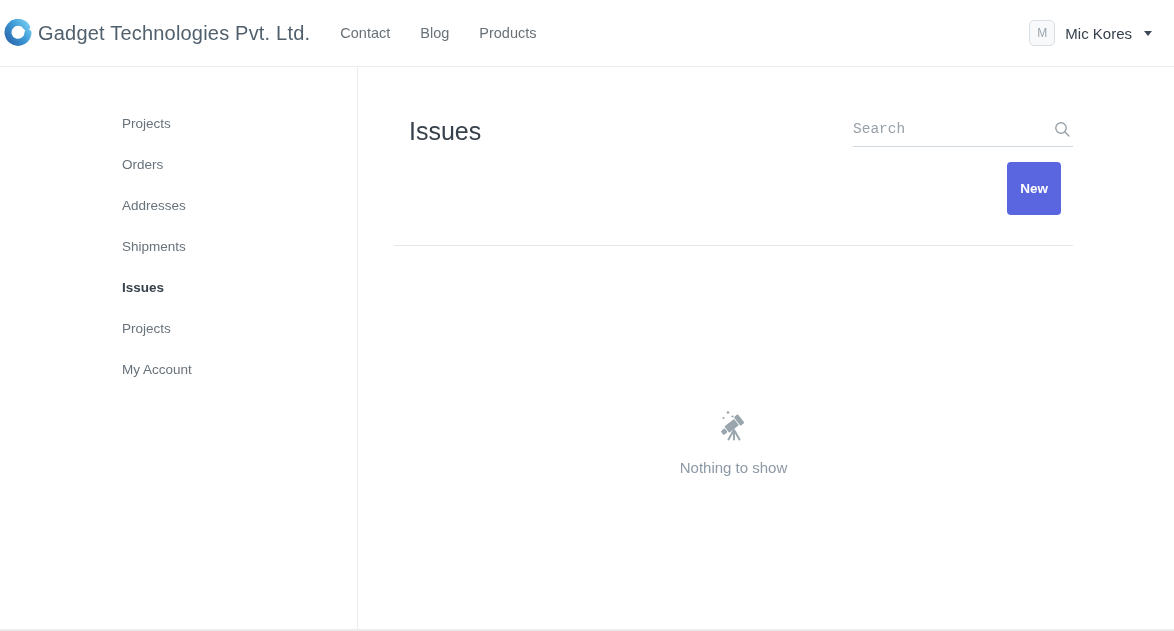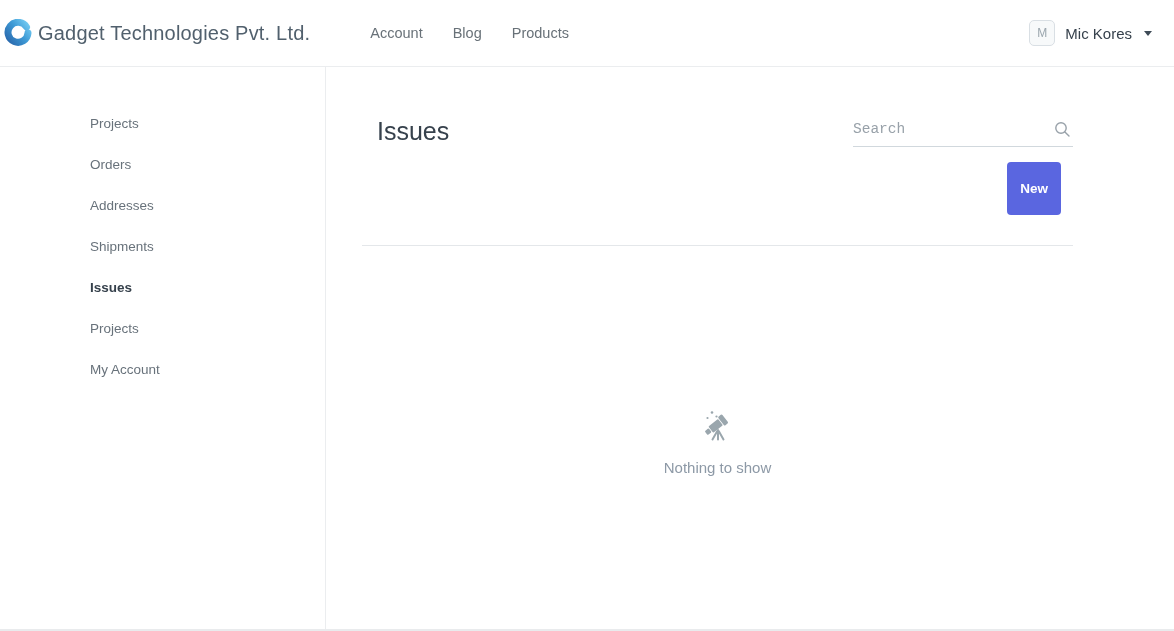"Gadget Technologies Pvt. Ltd." .navbar { gap: 30px -> none }
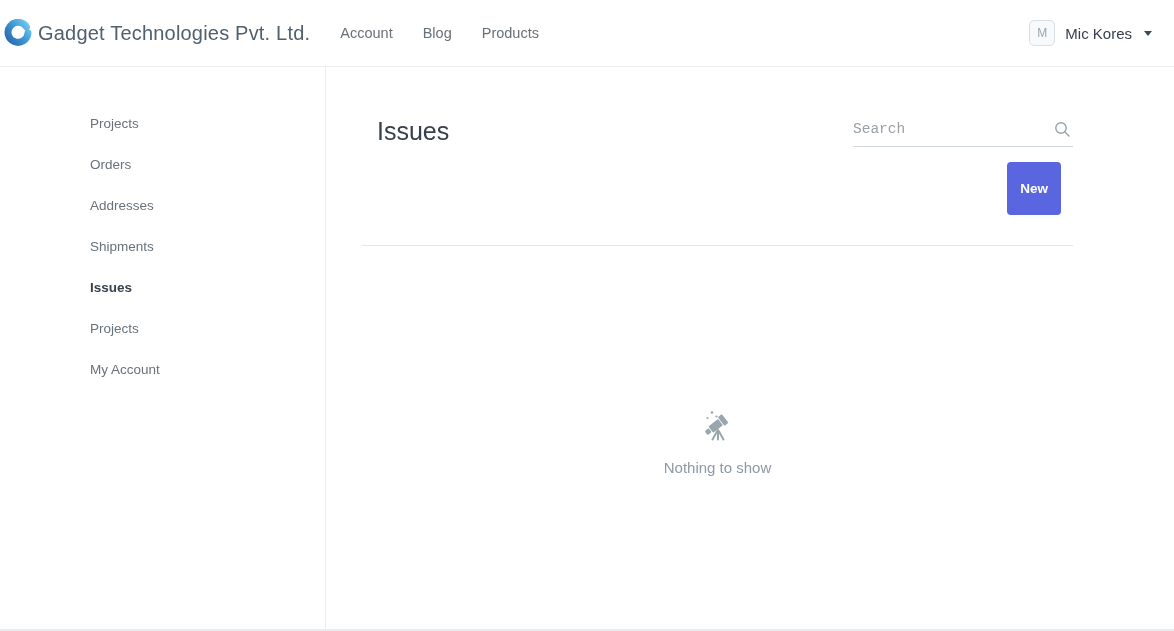"Account" span.nav-link { text: Account -> Contact }
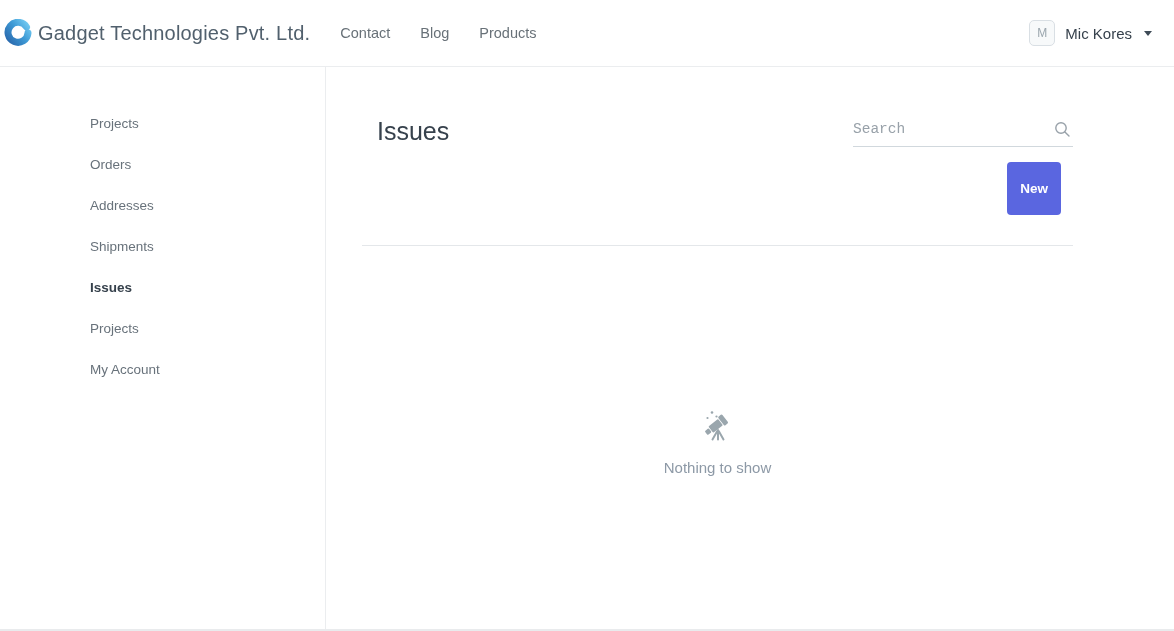"Projects" .sidebar { margin-left: none -> 32px }
